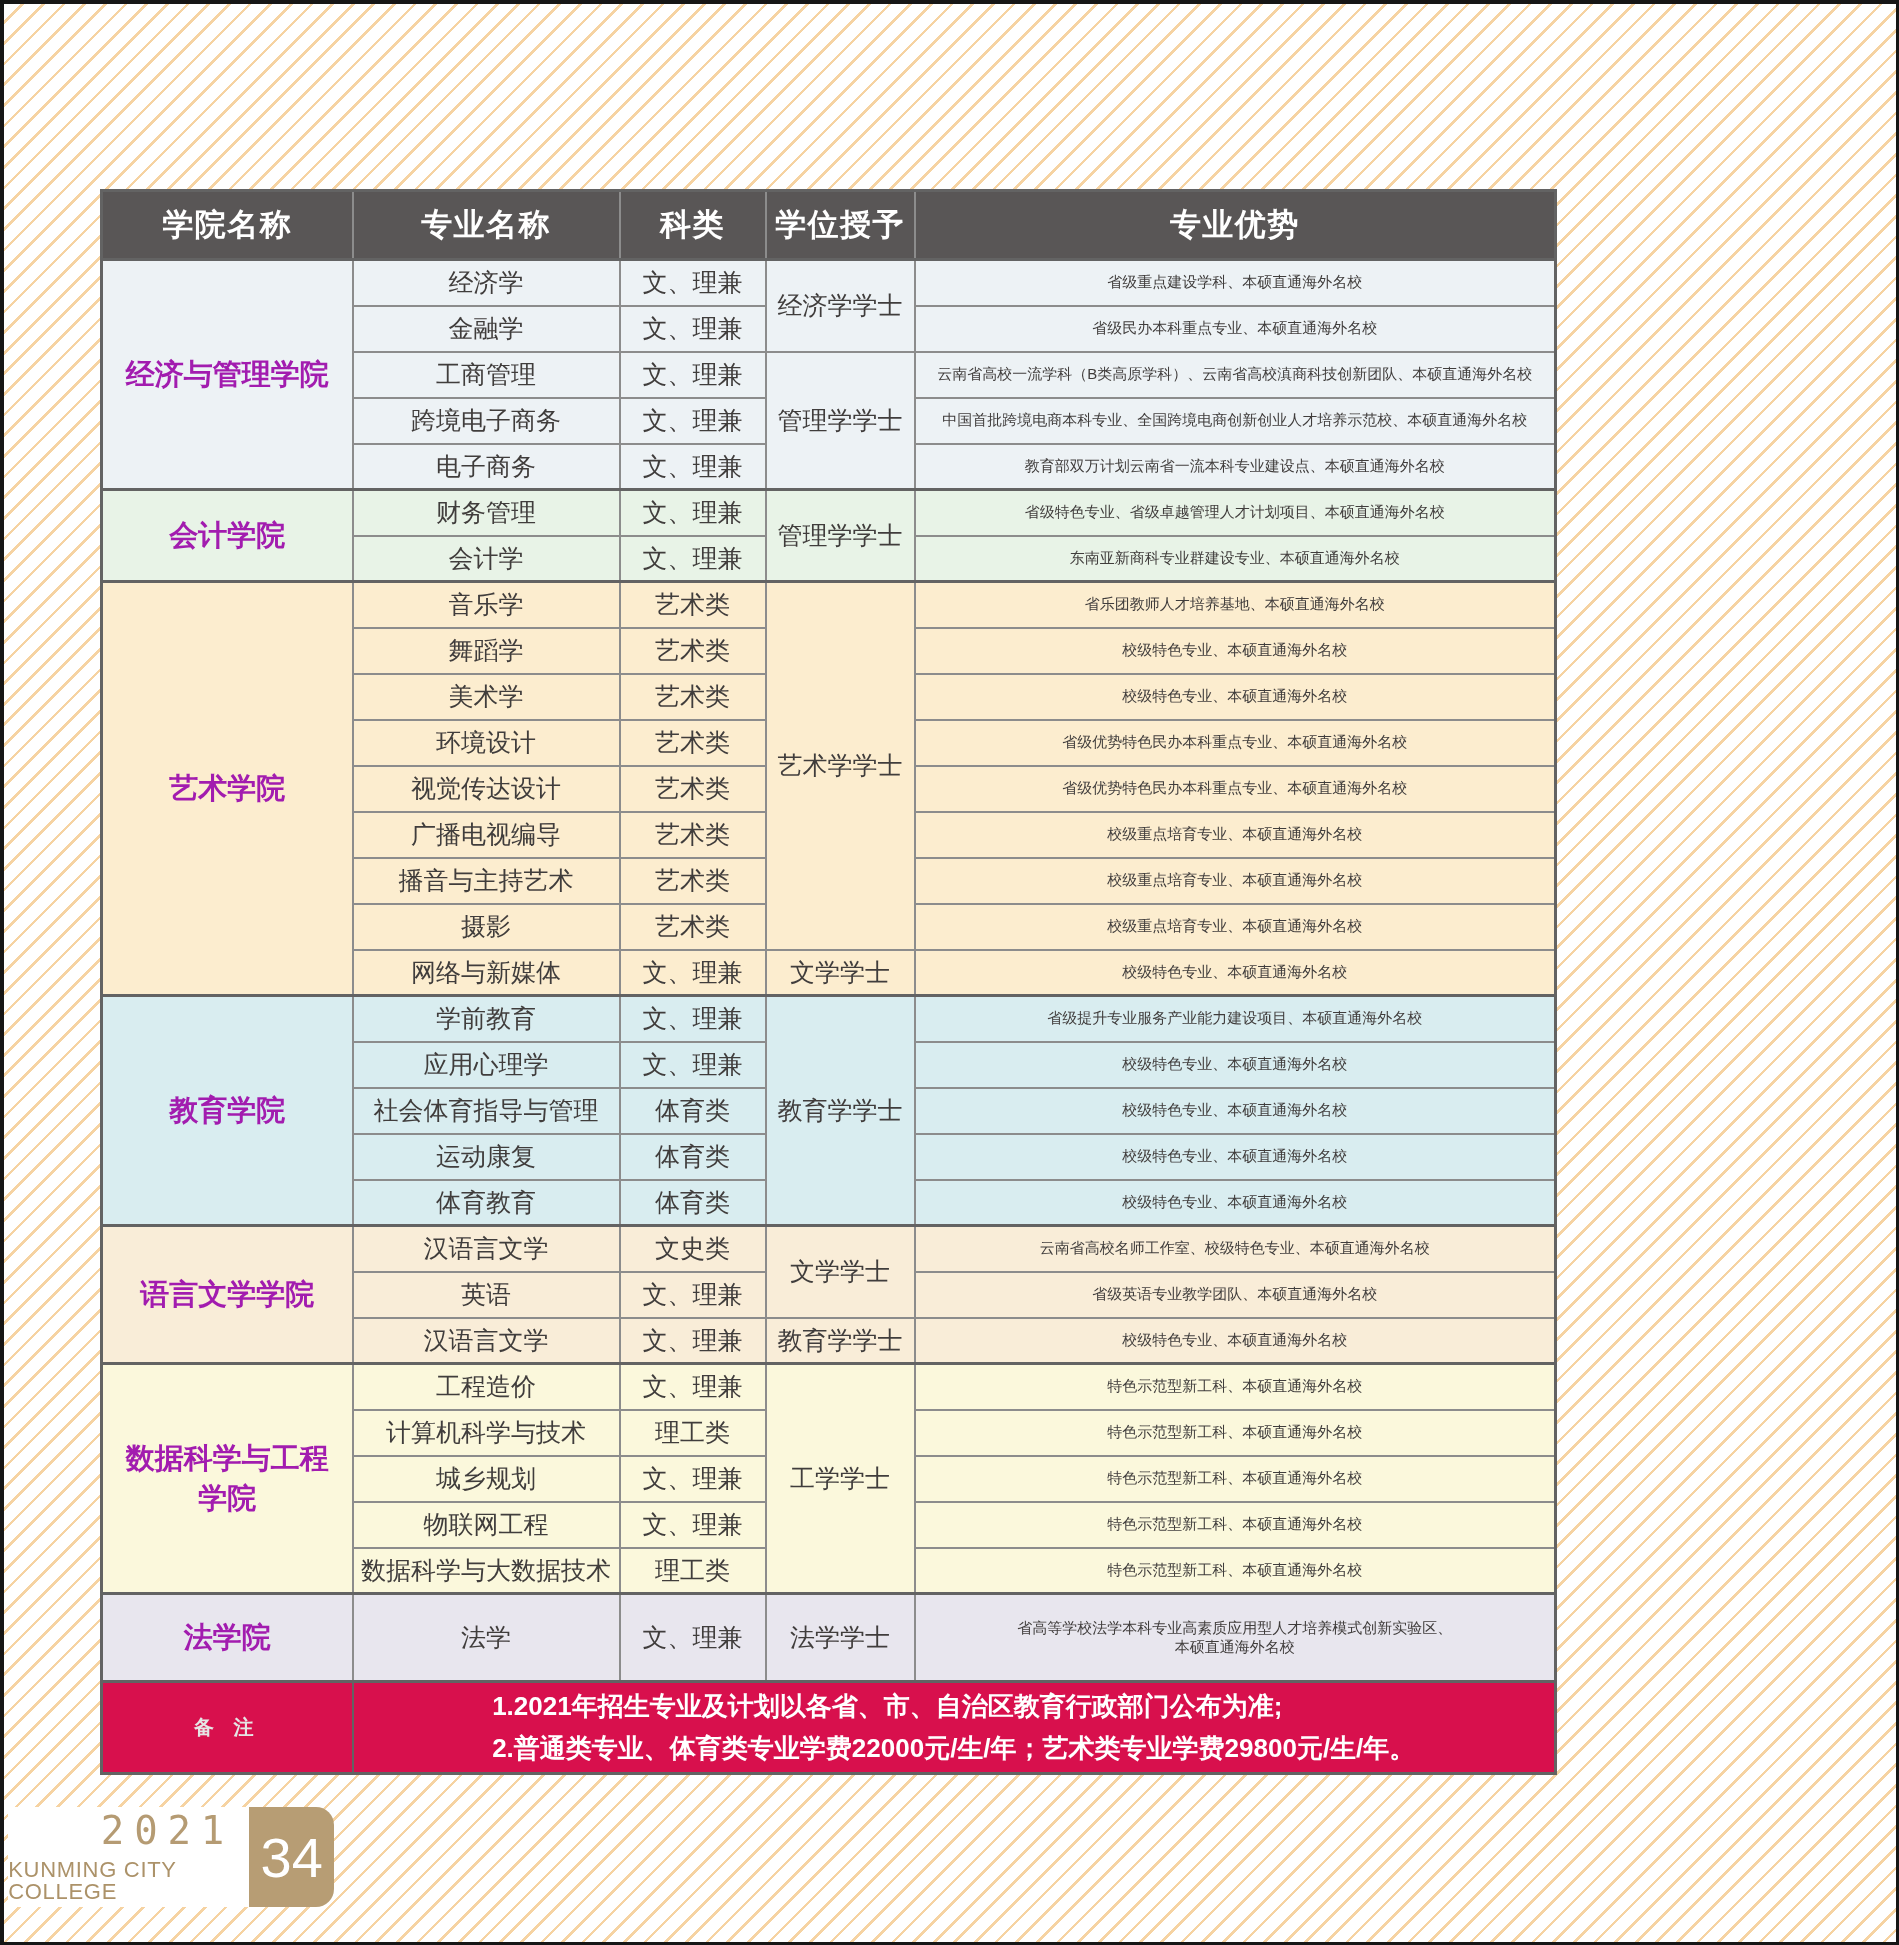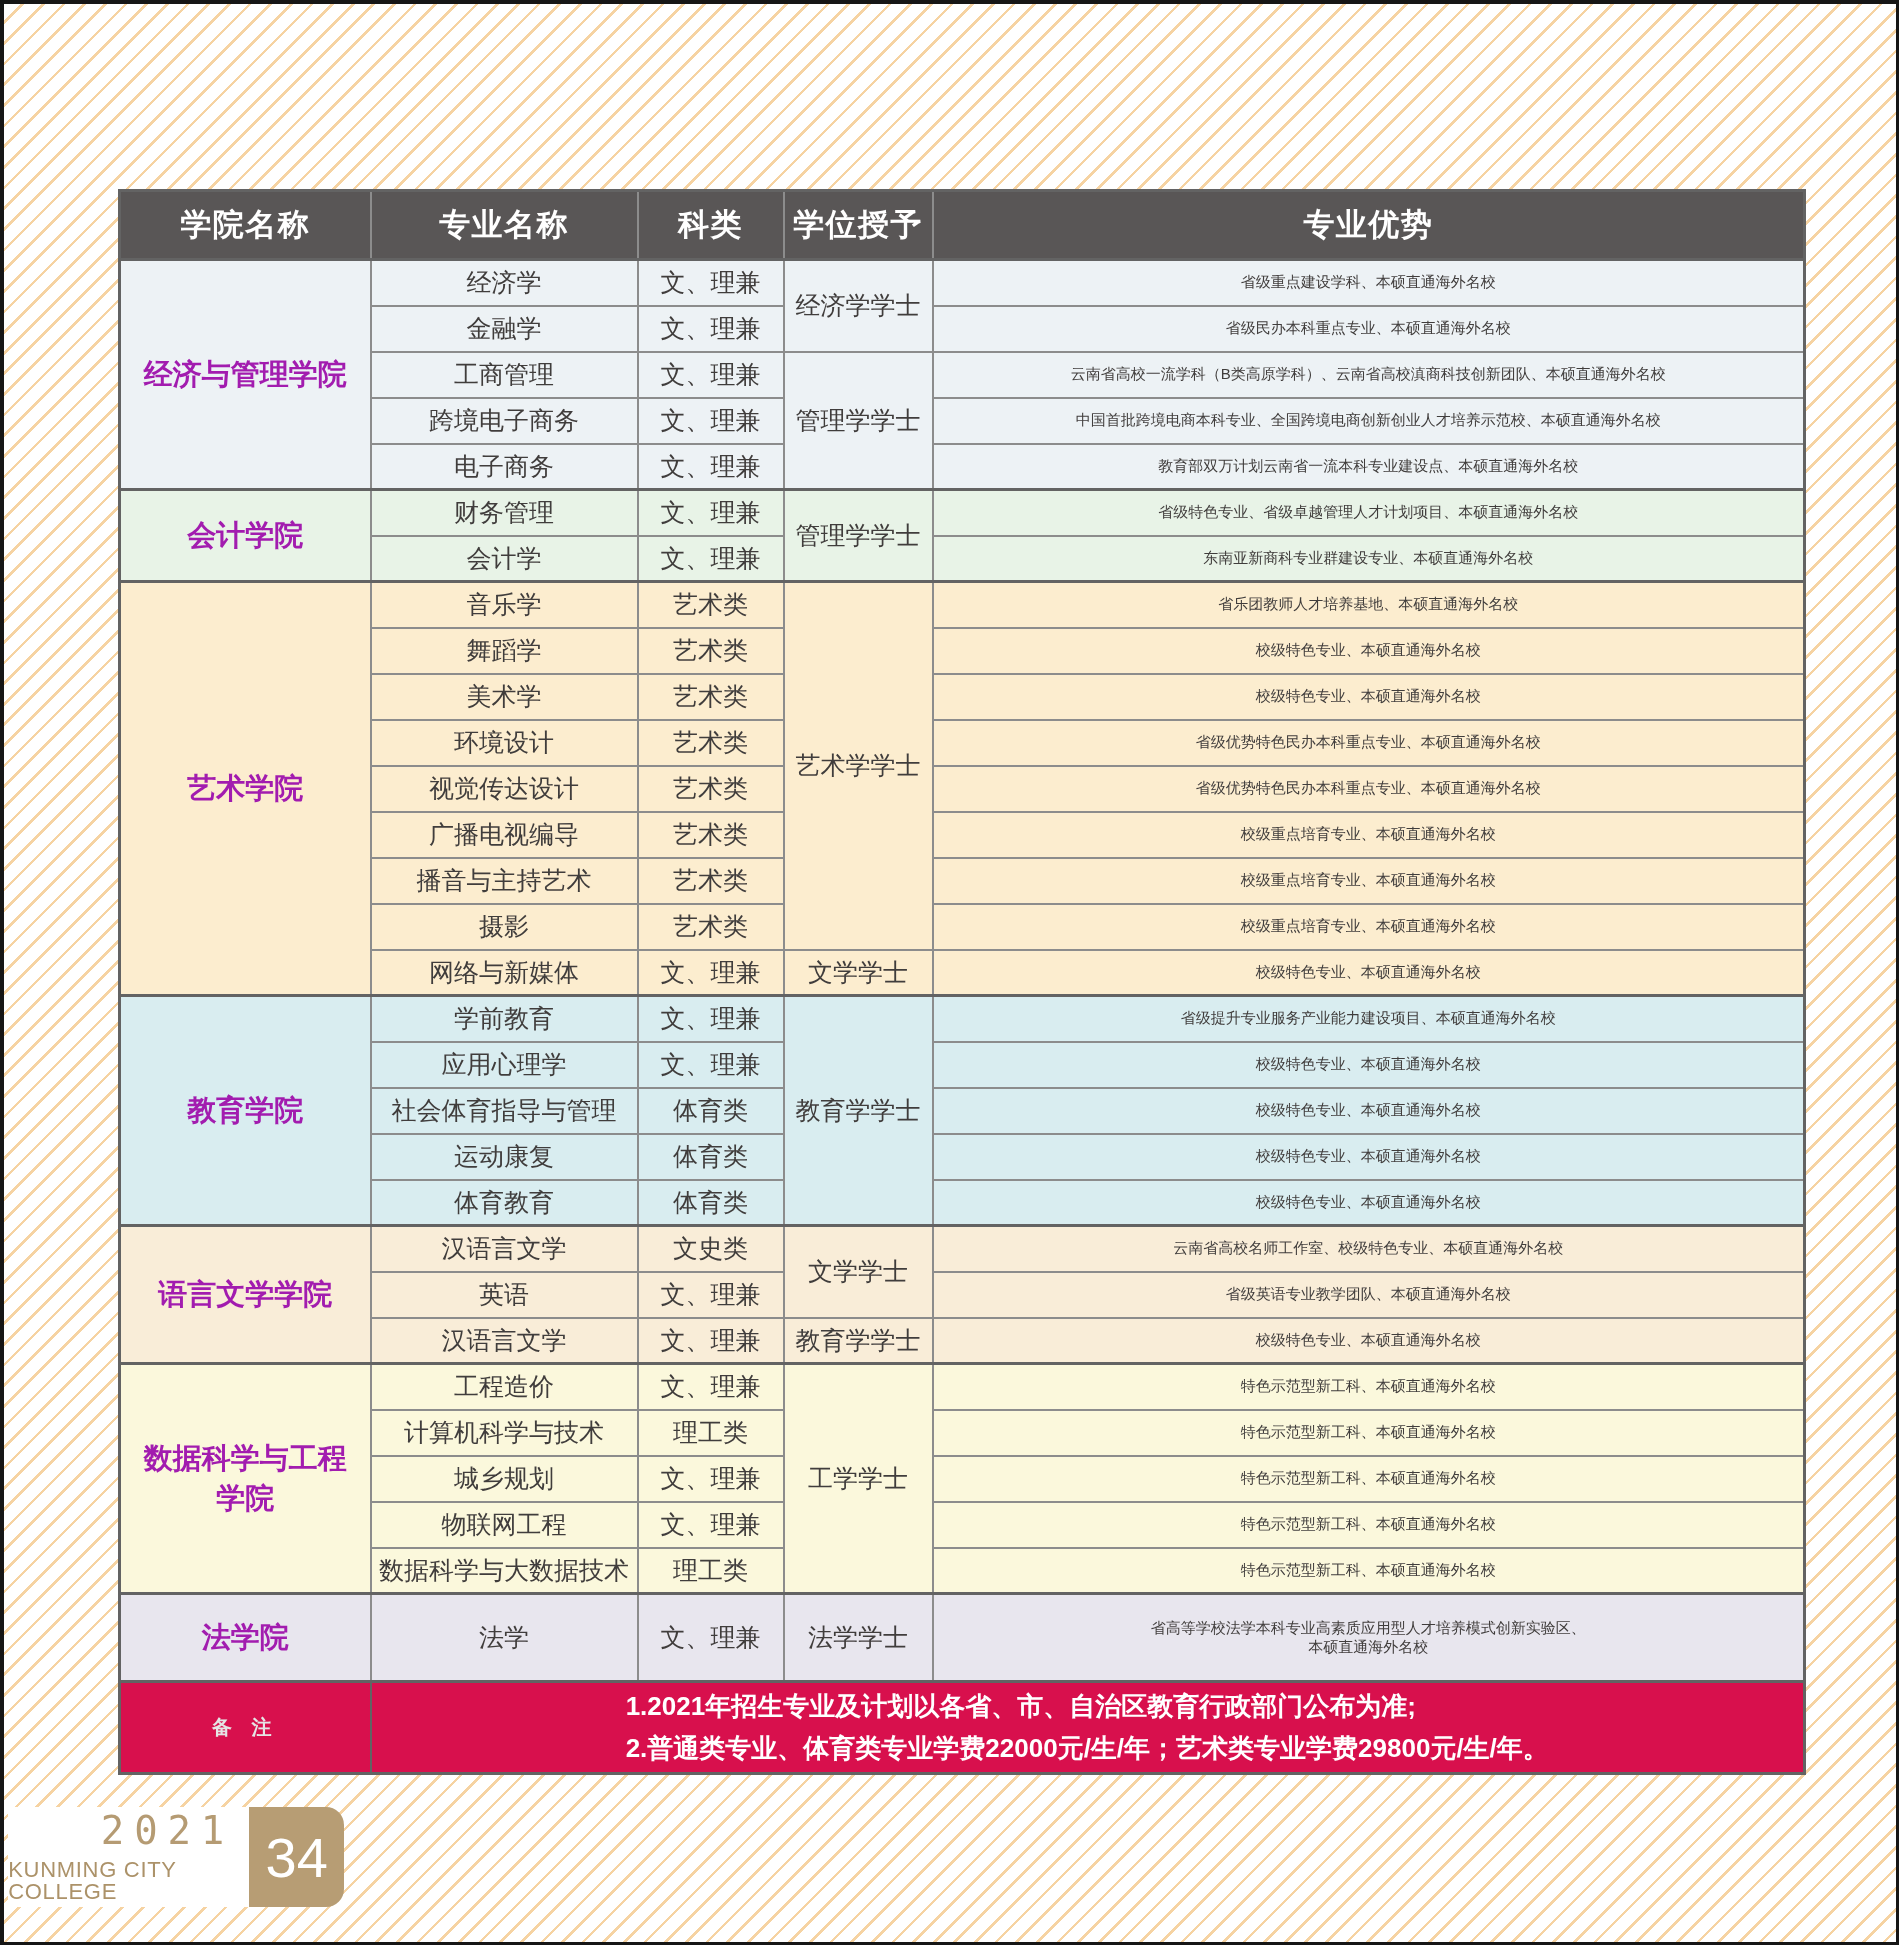"学院名称" table.admissions { left: 114px -> 96px; width: 1688px -> 1457px }
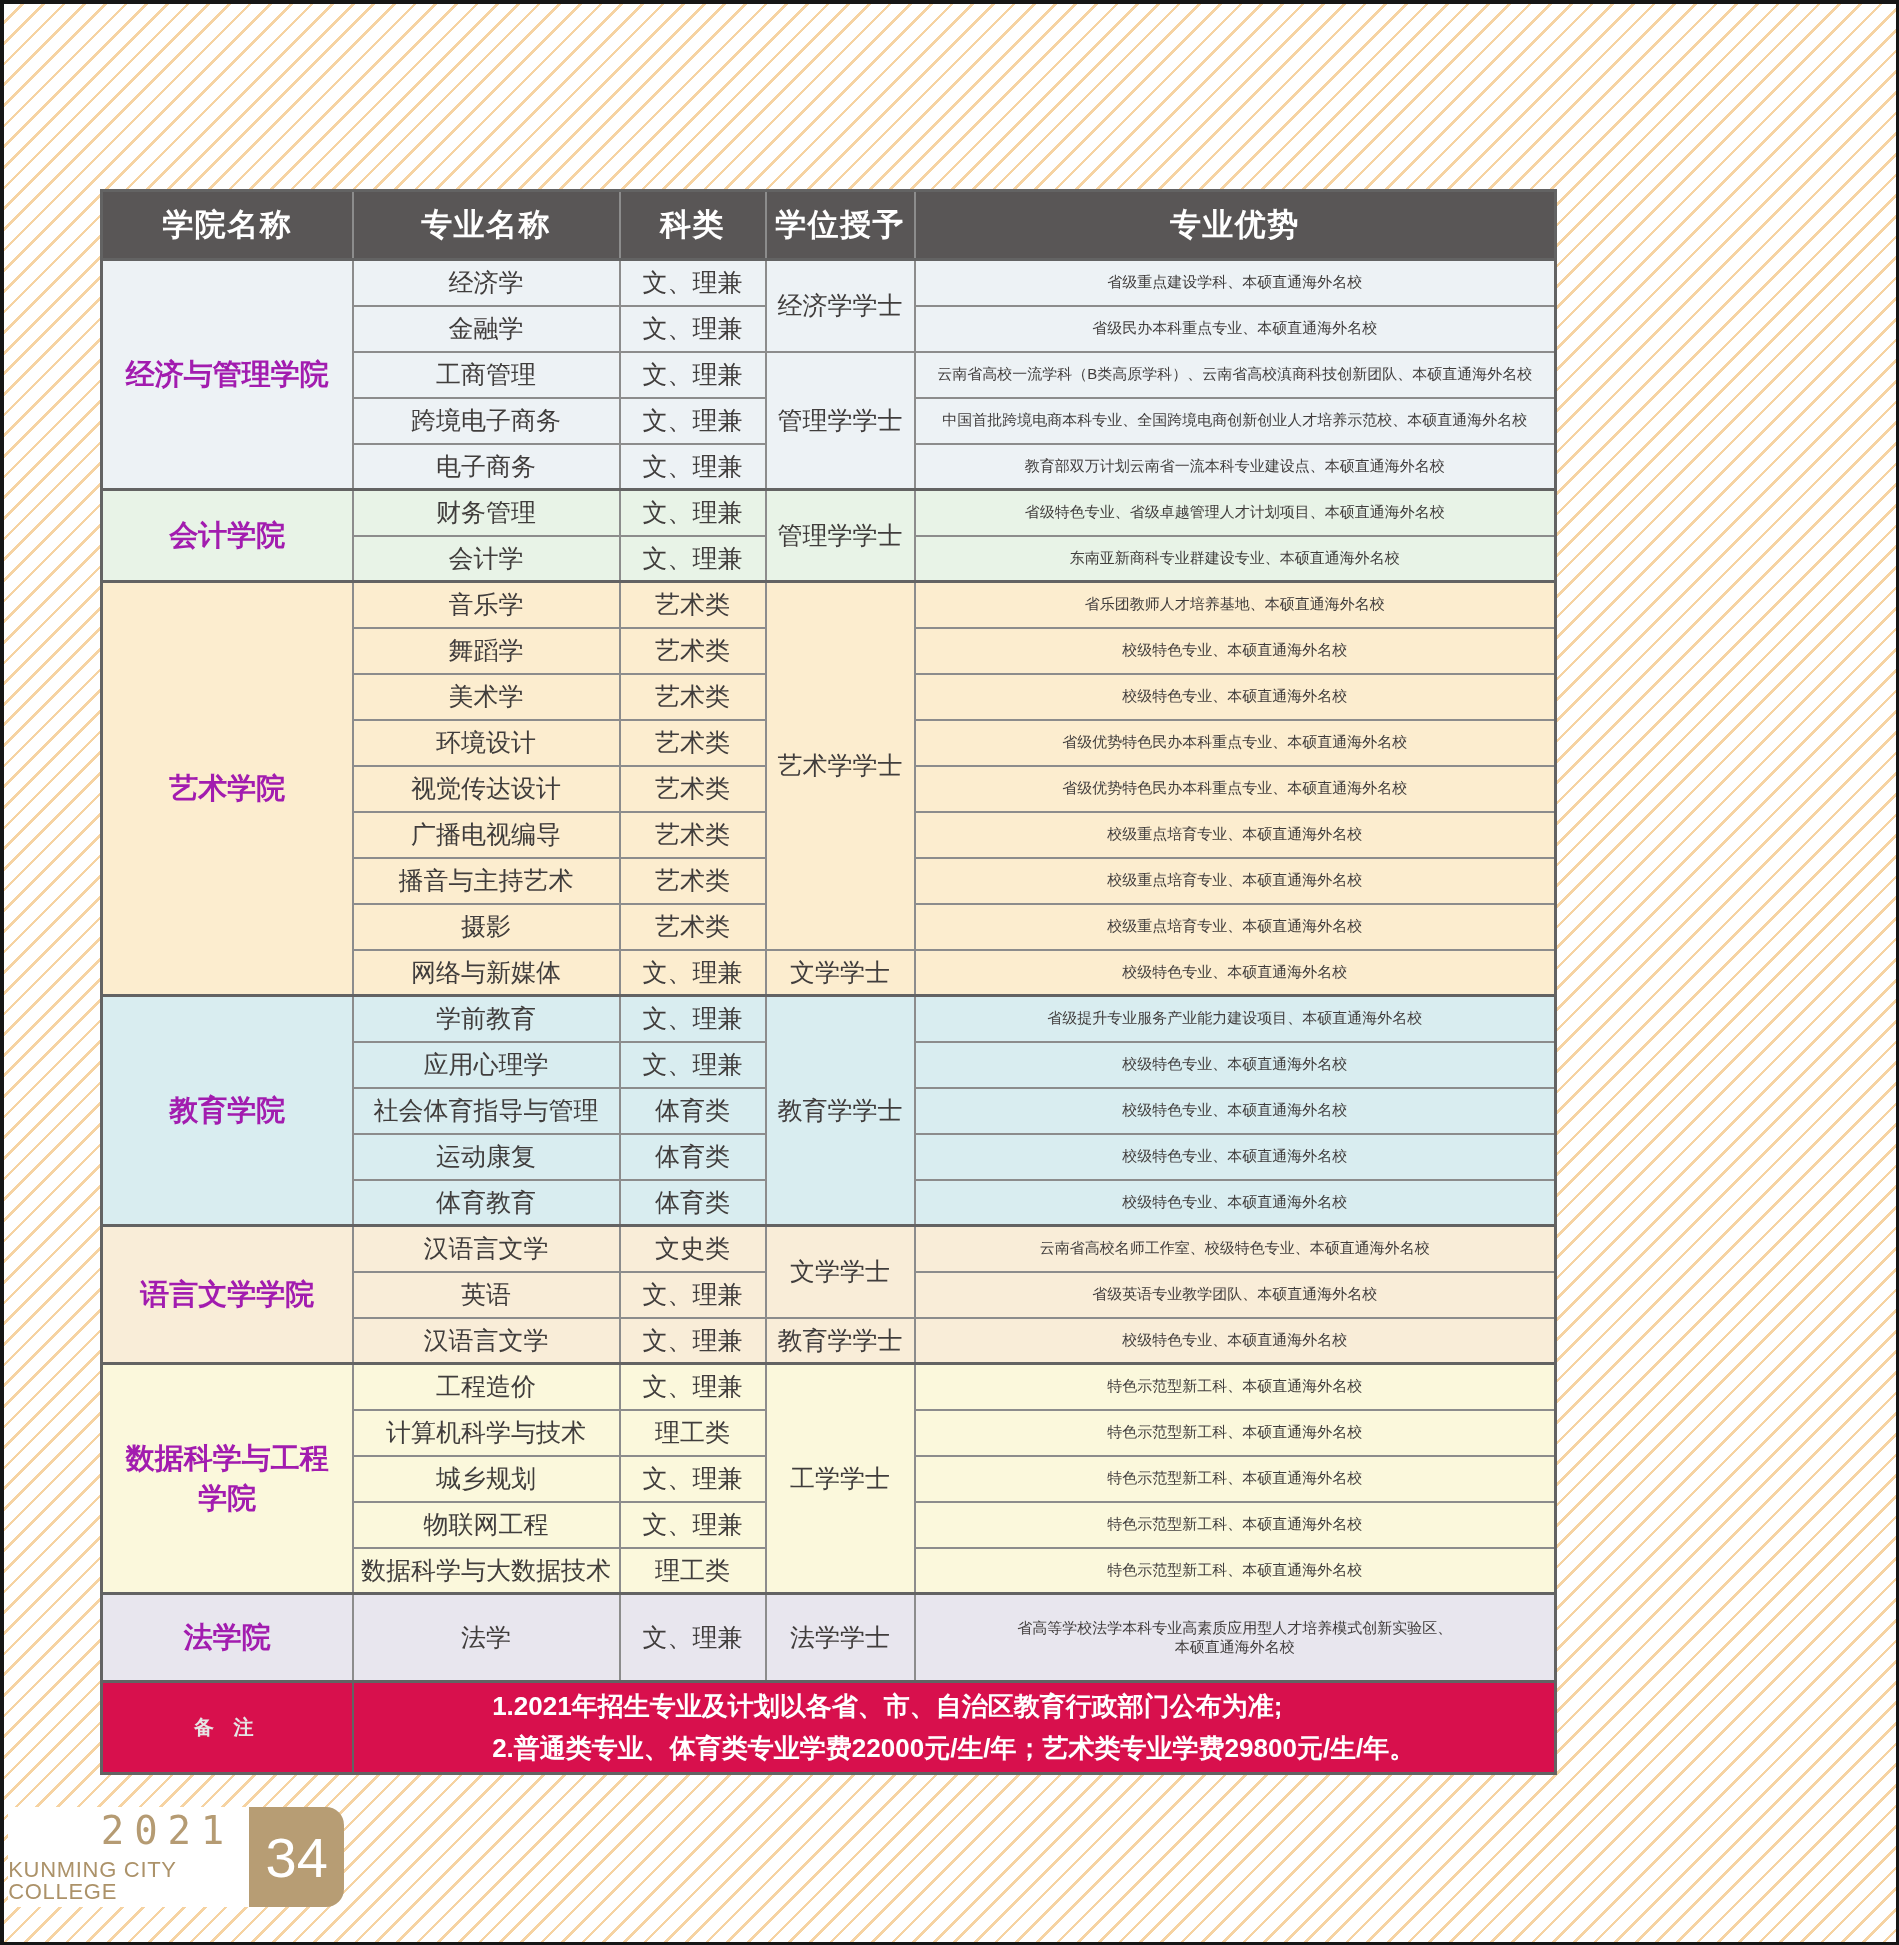"34" .footer-page { width: 95px -> 85px }
